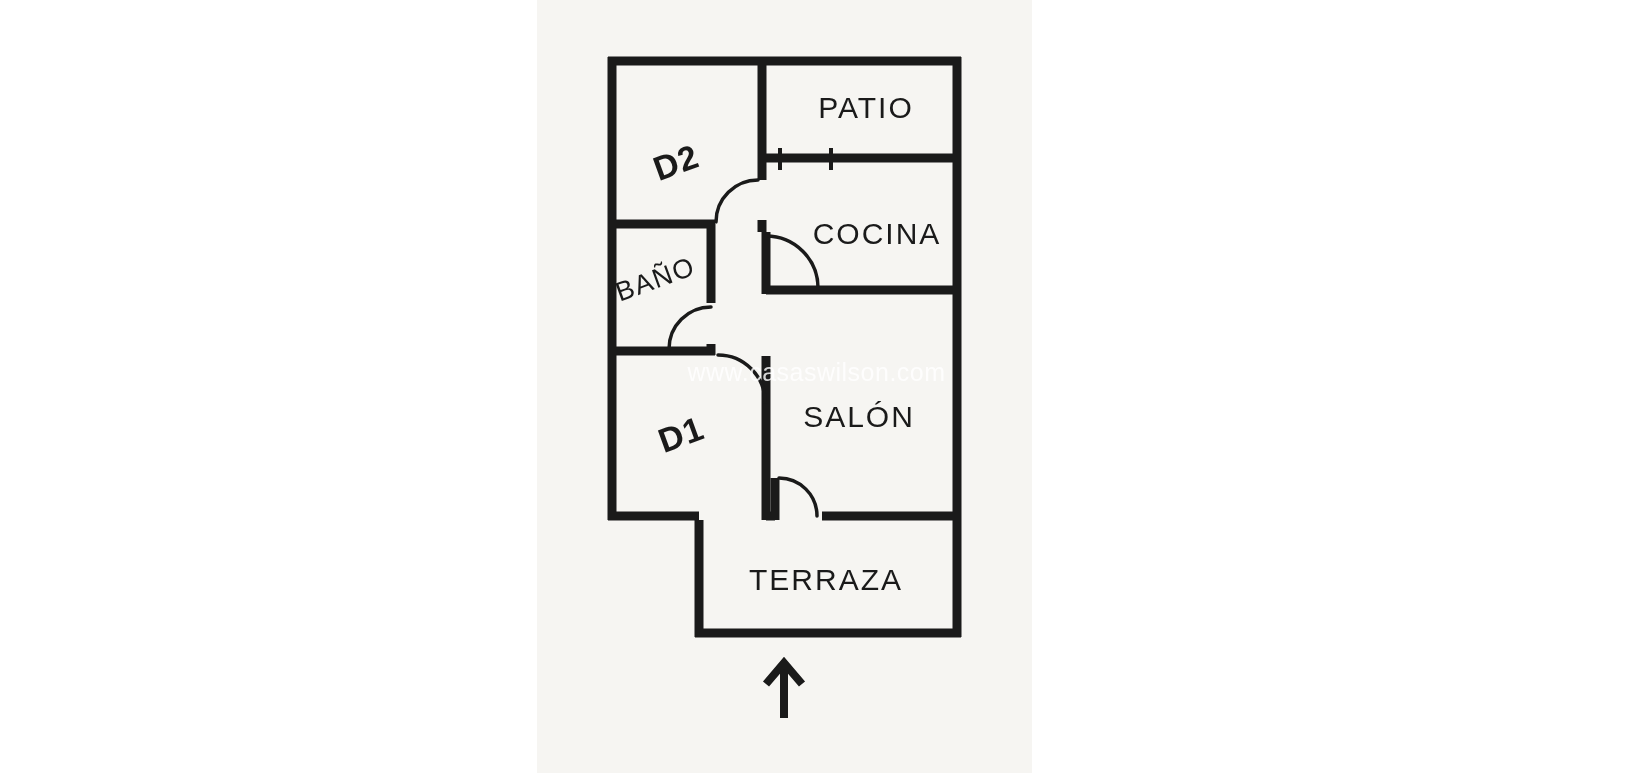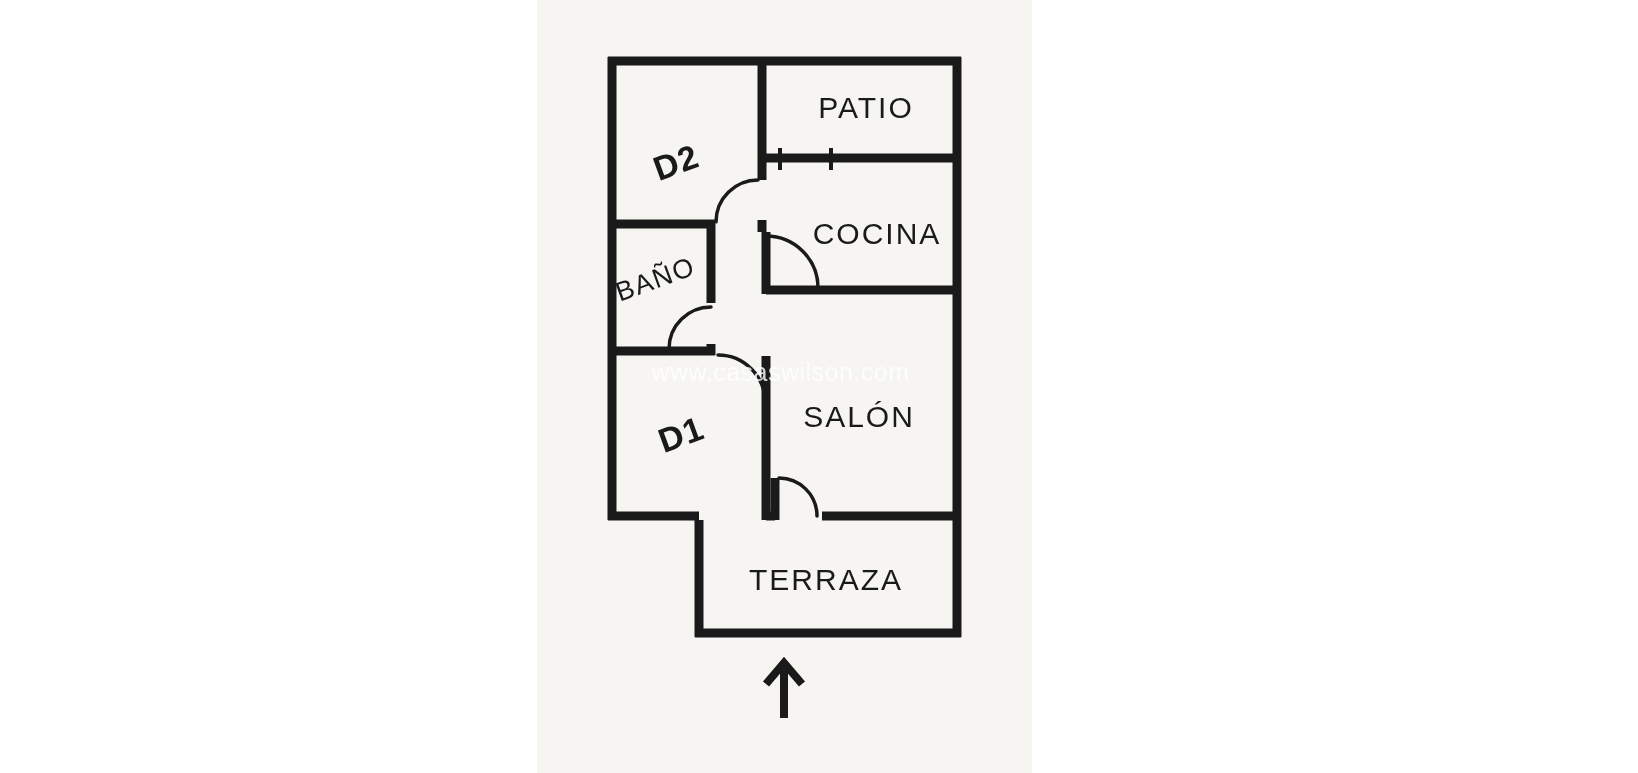"www.casaswilson.com" .wm { left: 533px -> 569px }
